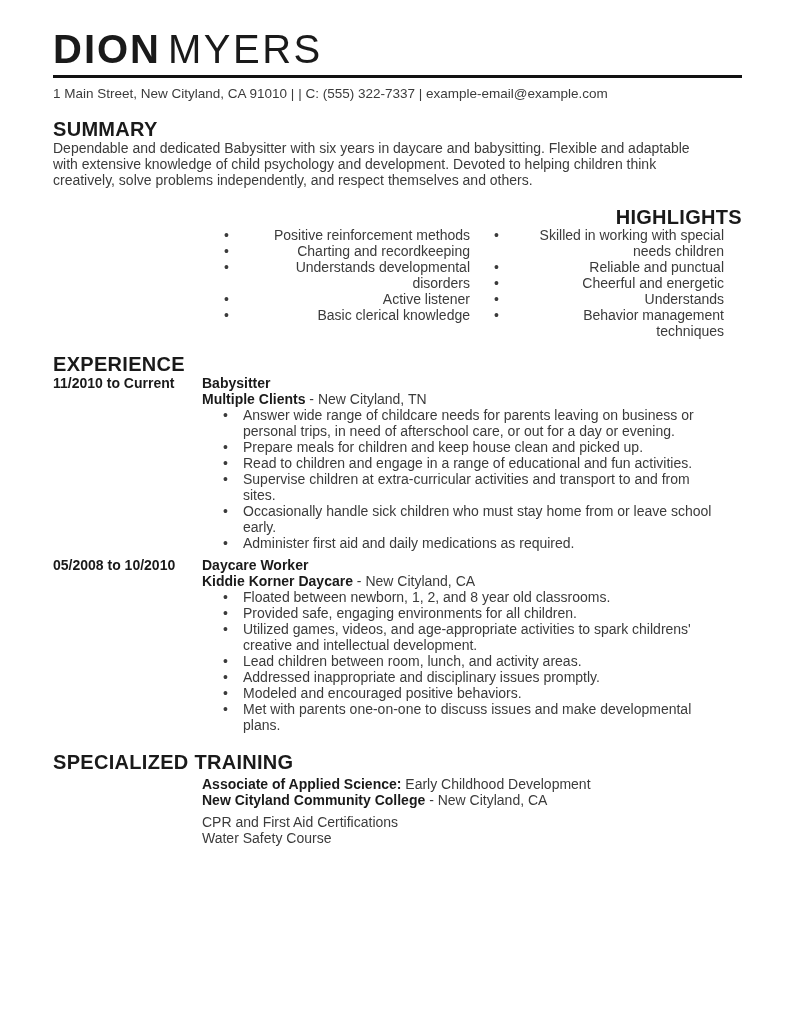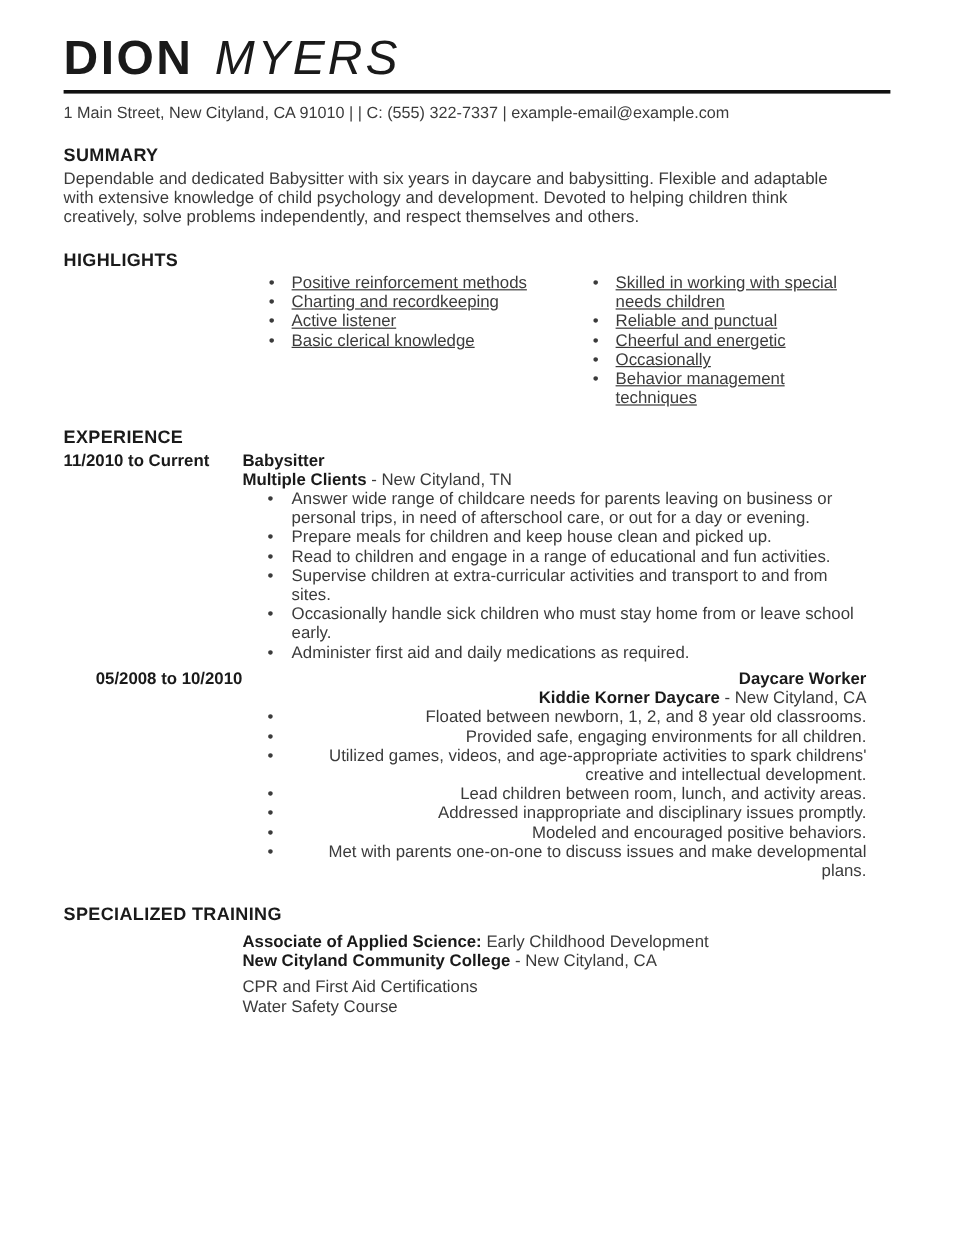"MYERS" h1 .last { font-style: italic -> none; margin-left: 18px -> 7px }
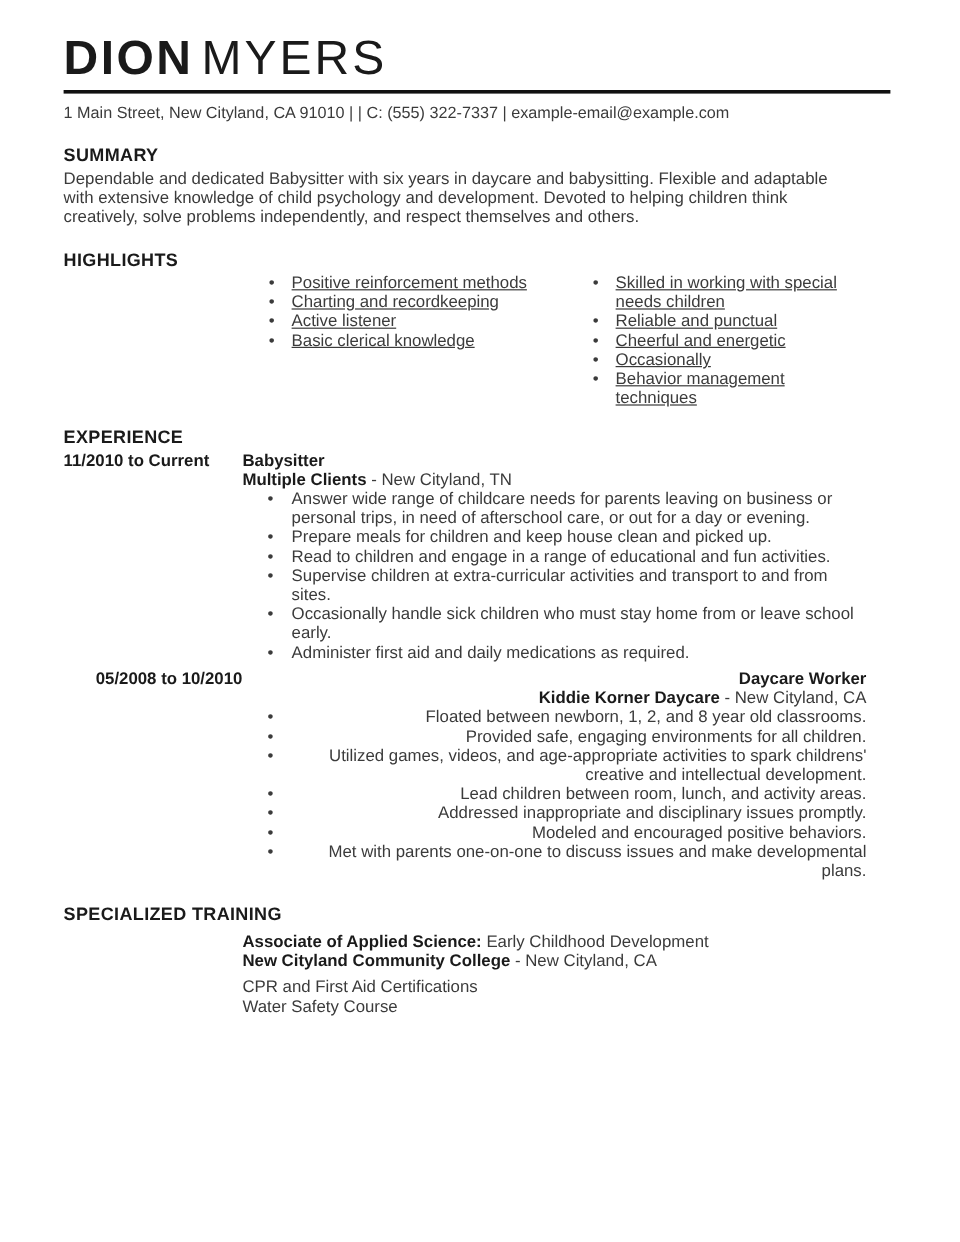"SUMMARY" h2 { font-size: 15px -> 20px }
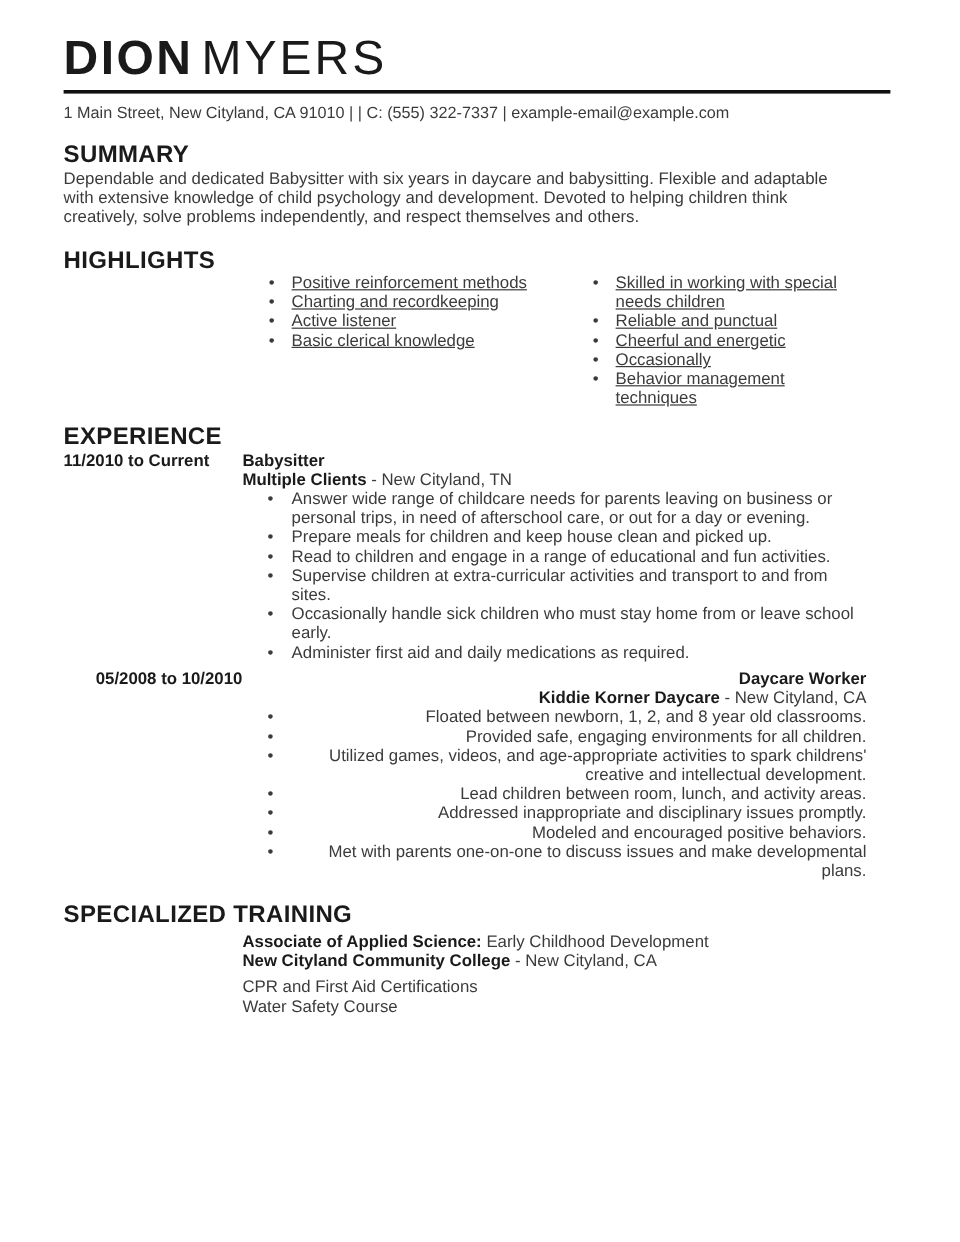"HIGHLIGHTS" .highlights { text-align: none -> right }
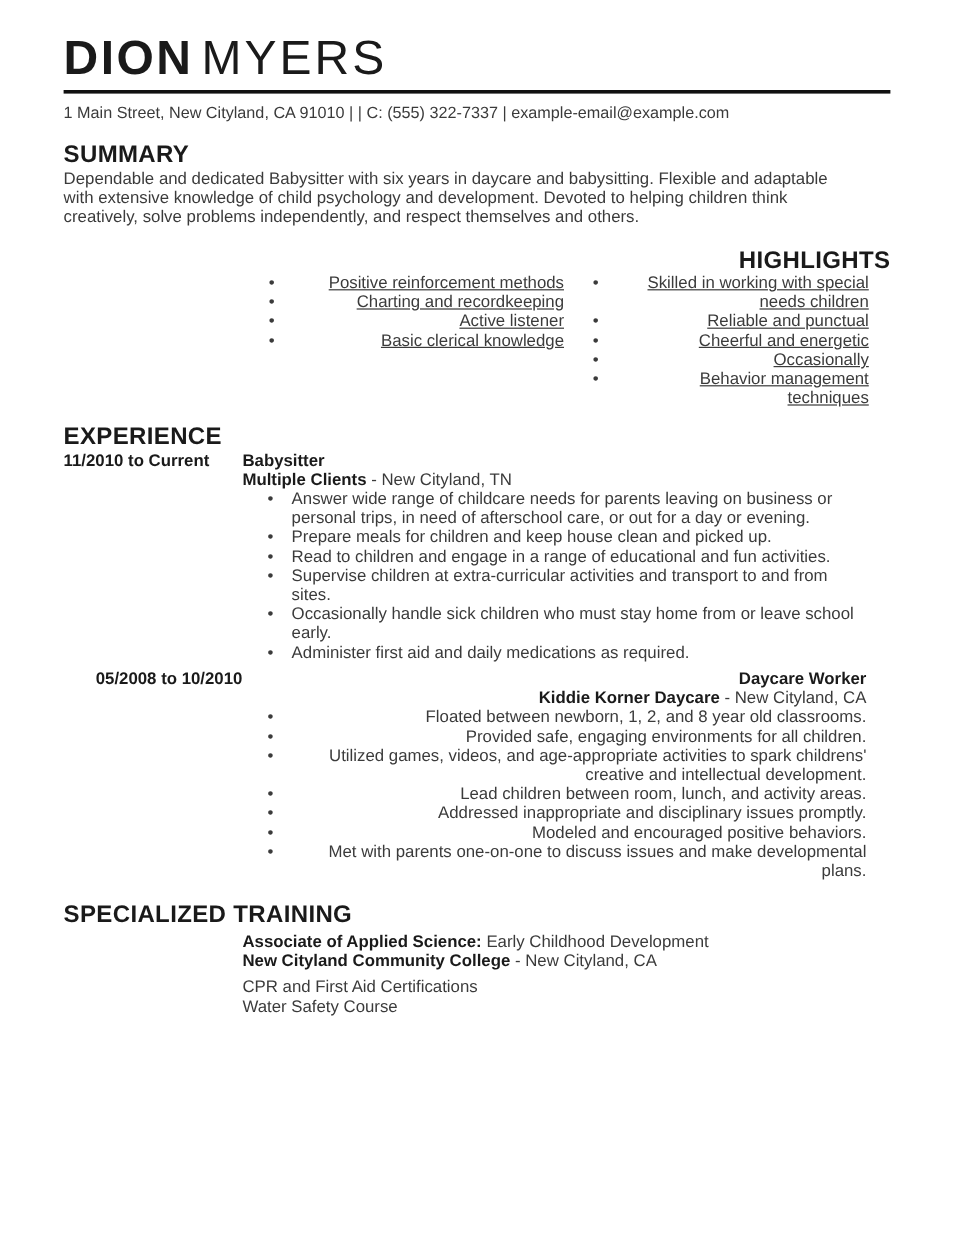"Positive reinforcement methods" ul.hlist li { text-decoration: underline -> none }
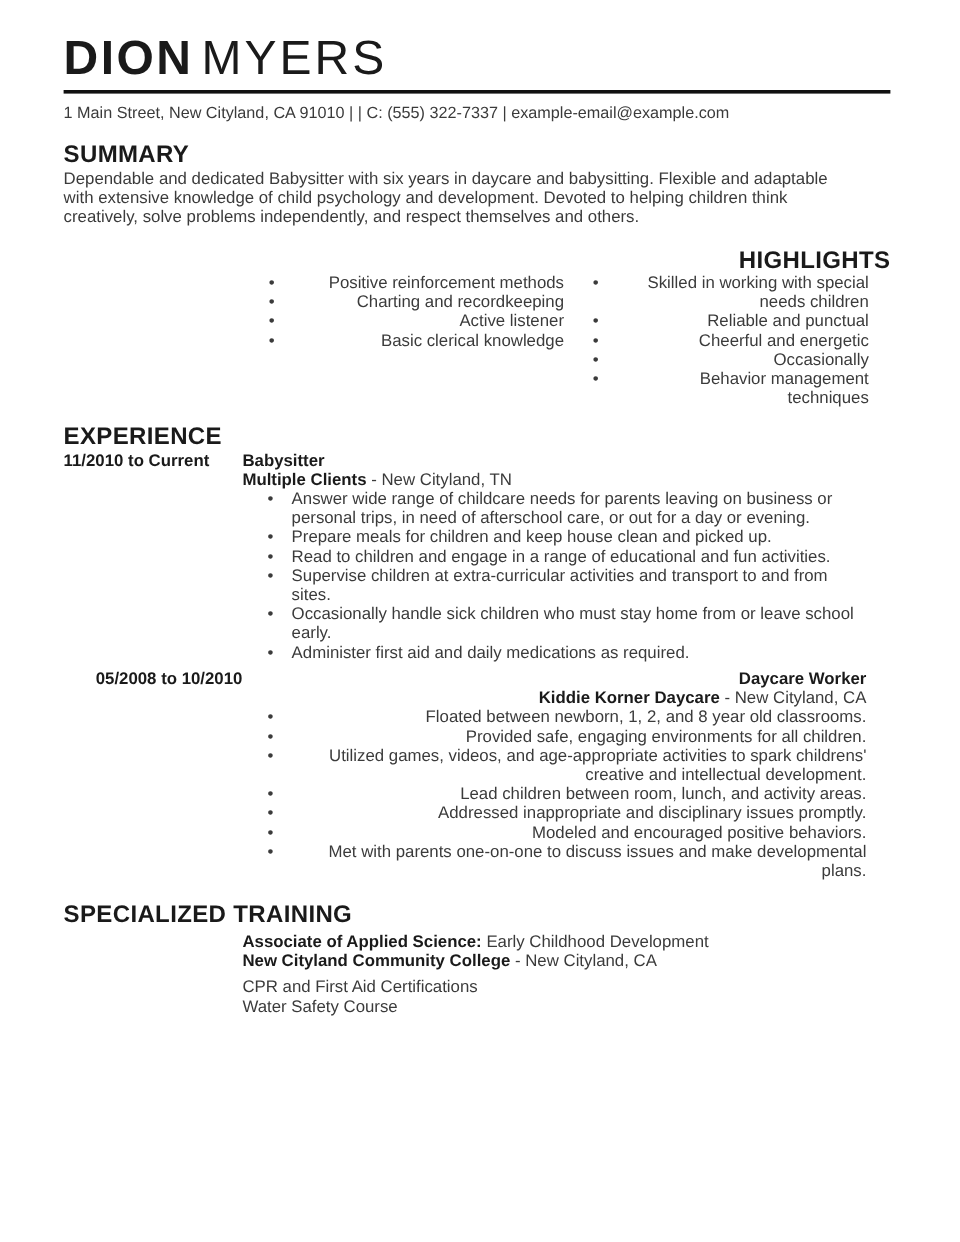"Understands developmental disorders" li { html: none -> <li>Understands developmental disorders</li> }
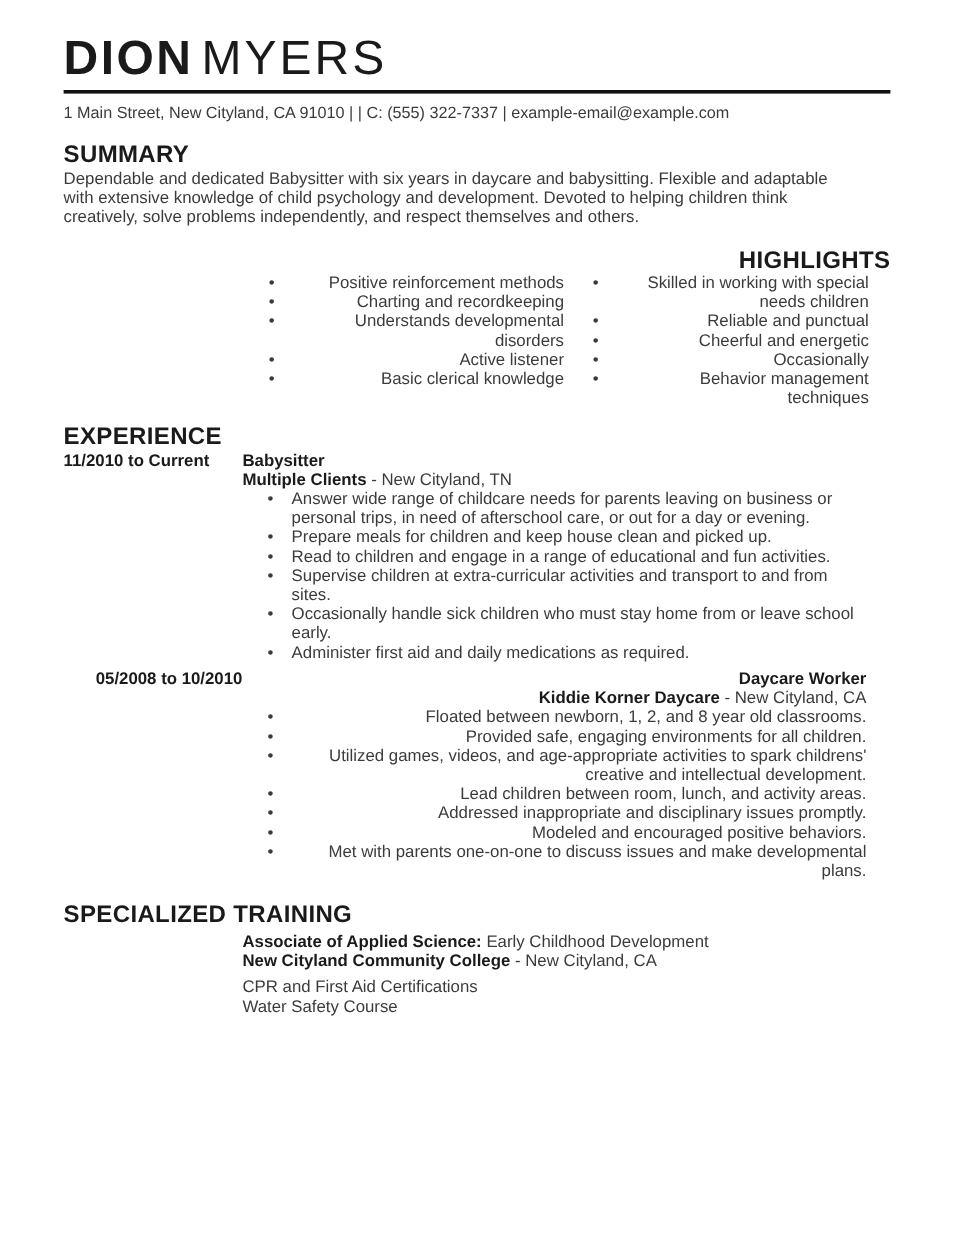"Occasionally" li { text: Occasionally -> Understands }
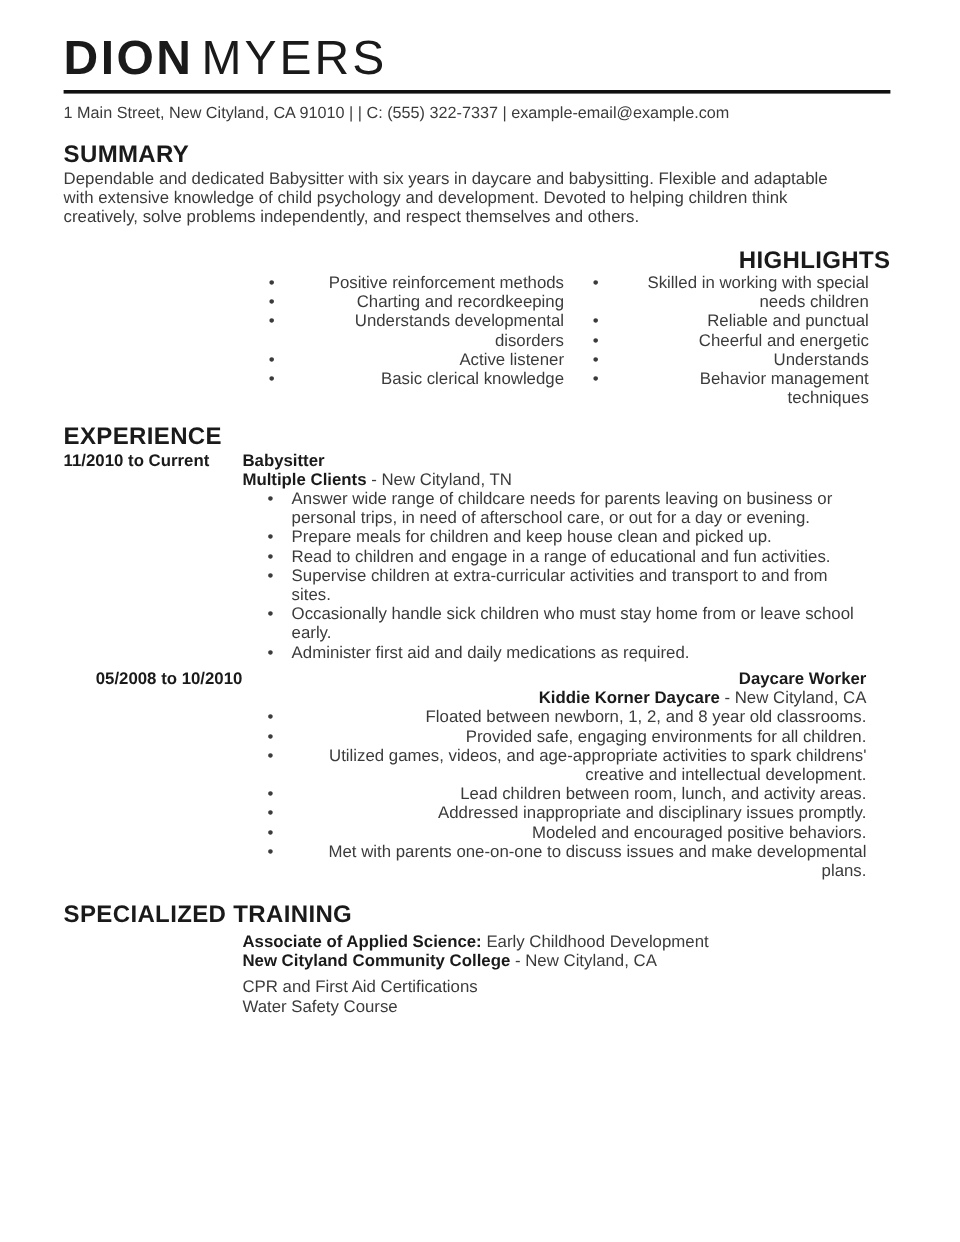"05/2008 to 10/2010" .job + .job { text-align: right -> none }
